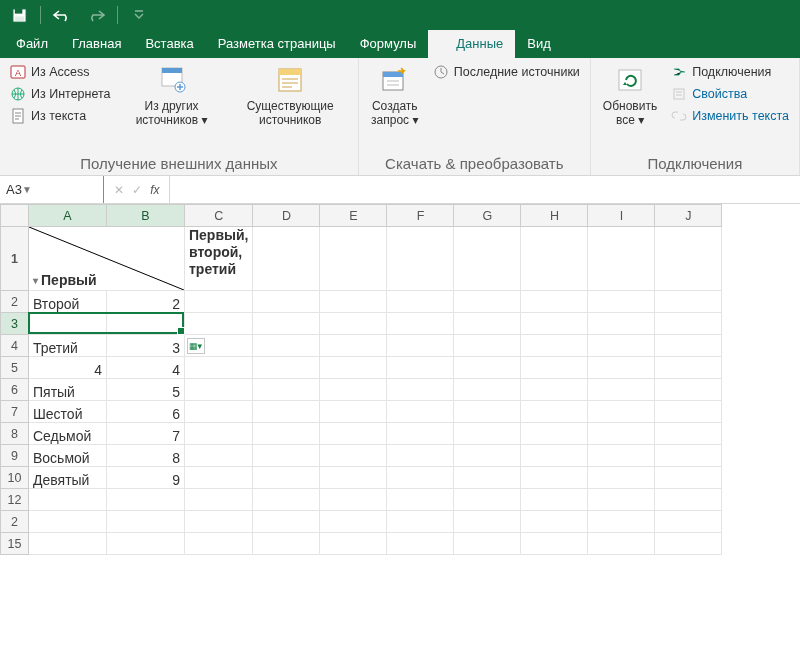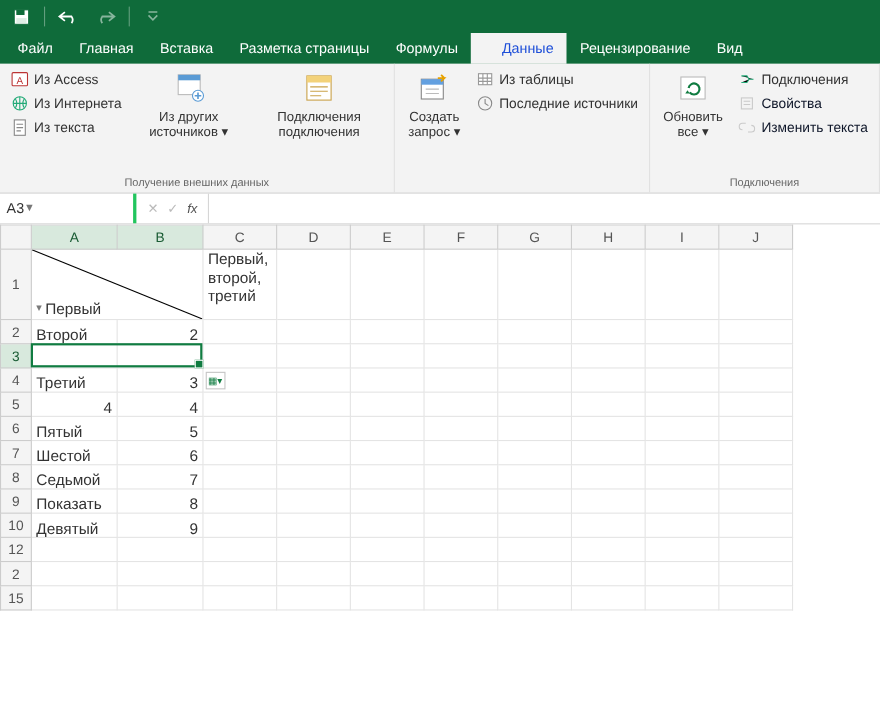"Данные" .tab.active { color: #1d4ed8 -> #0f766e }
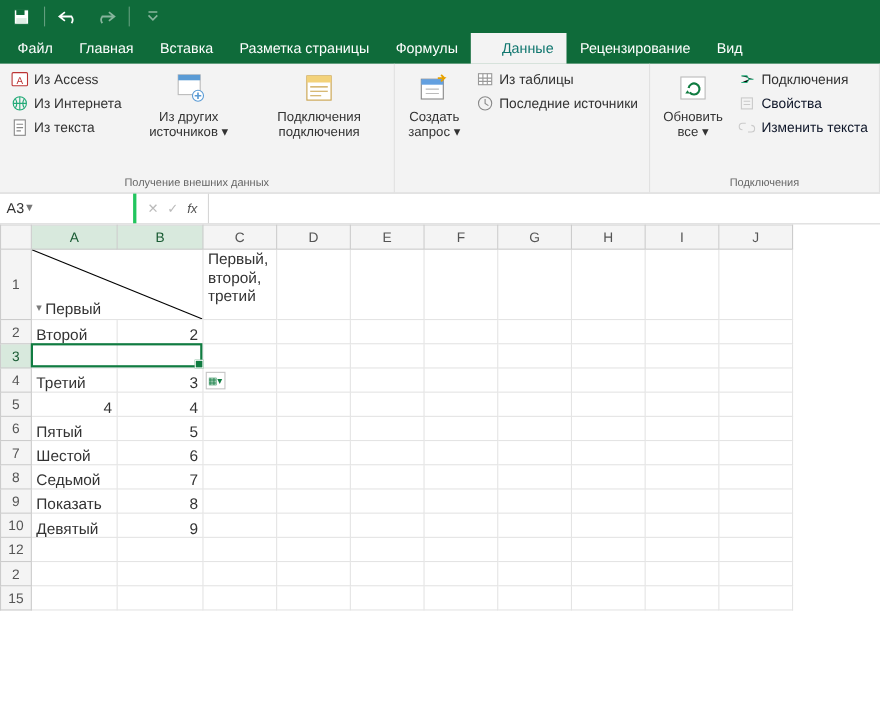"Рецензирование" div.tab { html: <div>Рецензирование</div> -> none }
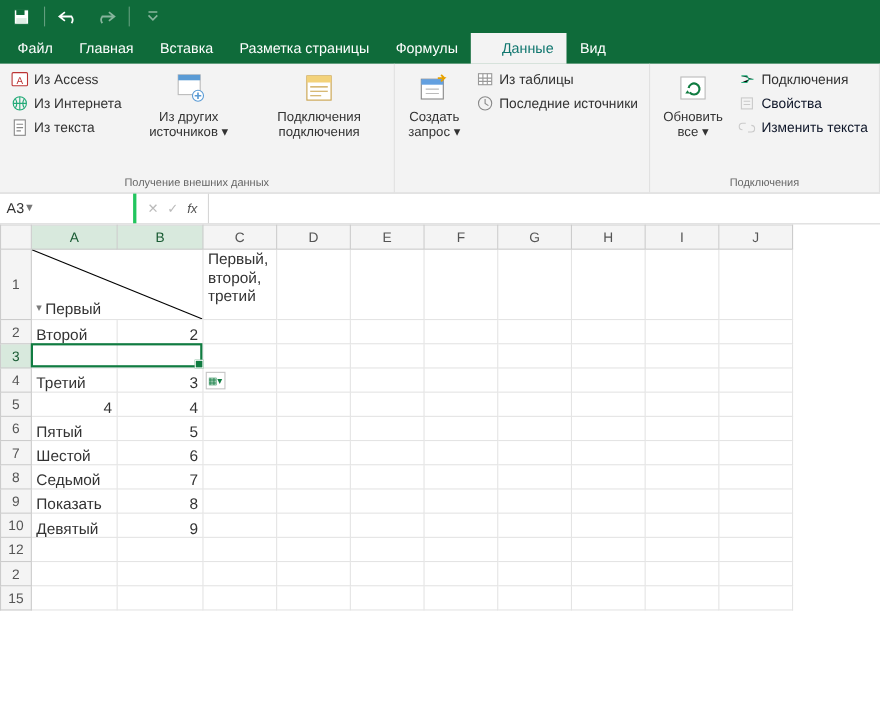"Из таблицы" div.smallbtn { html: <div> <svg> <rect></rect> <path></path> </svg> <span>Из таблицы</span> </div> -> none }
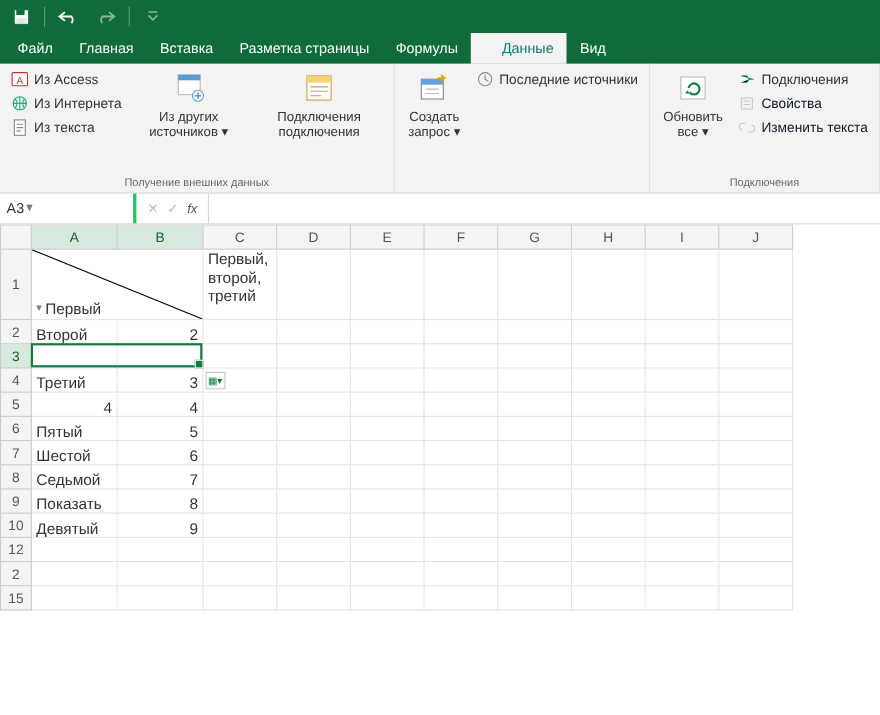"Свойства" .disabled { color: #0f172a -> #0369a1 }
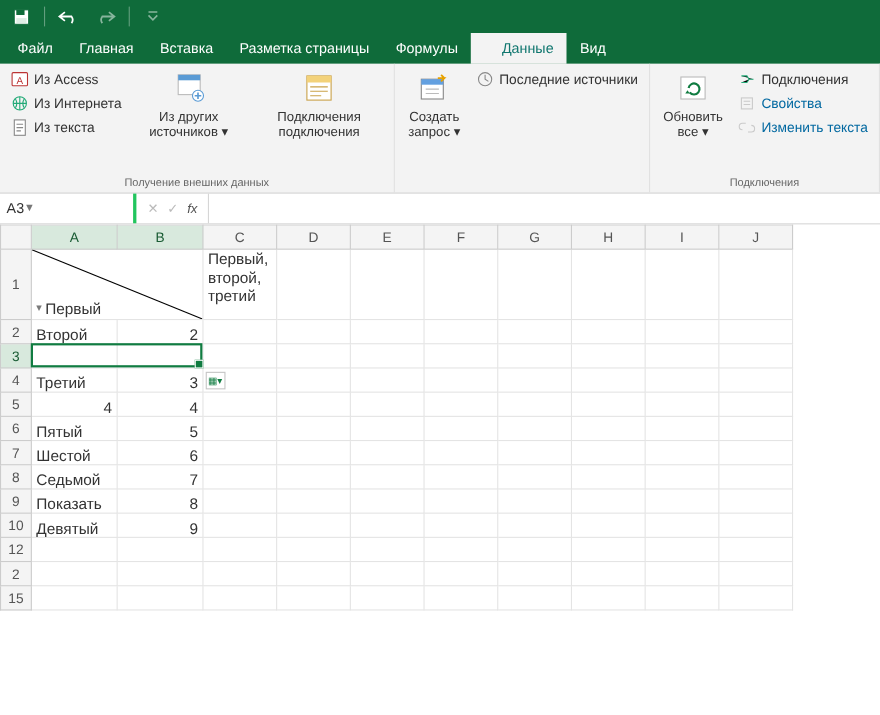"Подключения подключения" div.lbl { text: Подключения подключения -> Существующие источников }
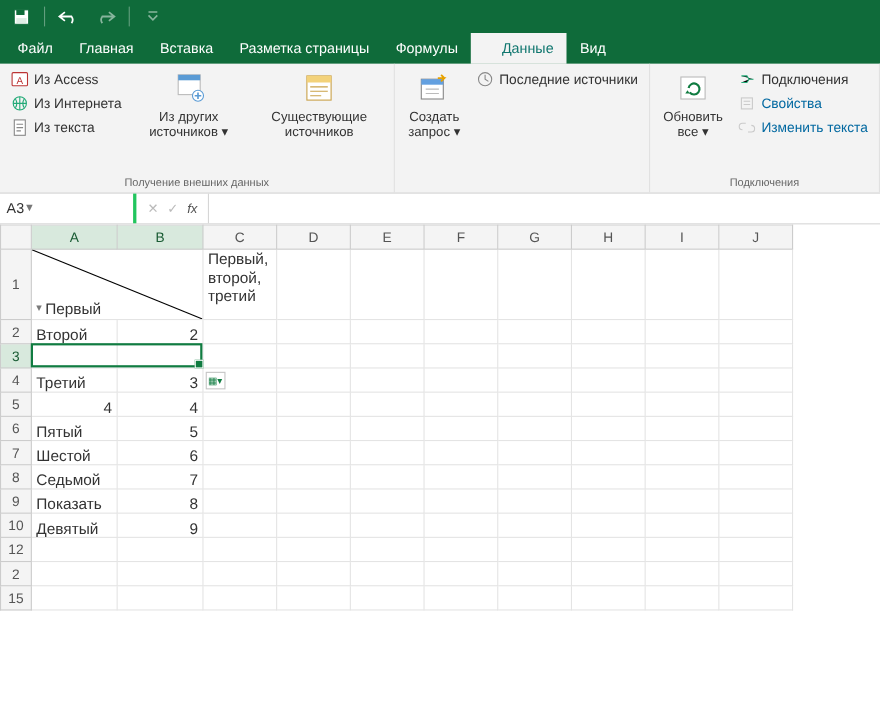"Получение внешних данных" .group-label { font-size: 10px -> 15px }
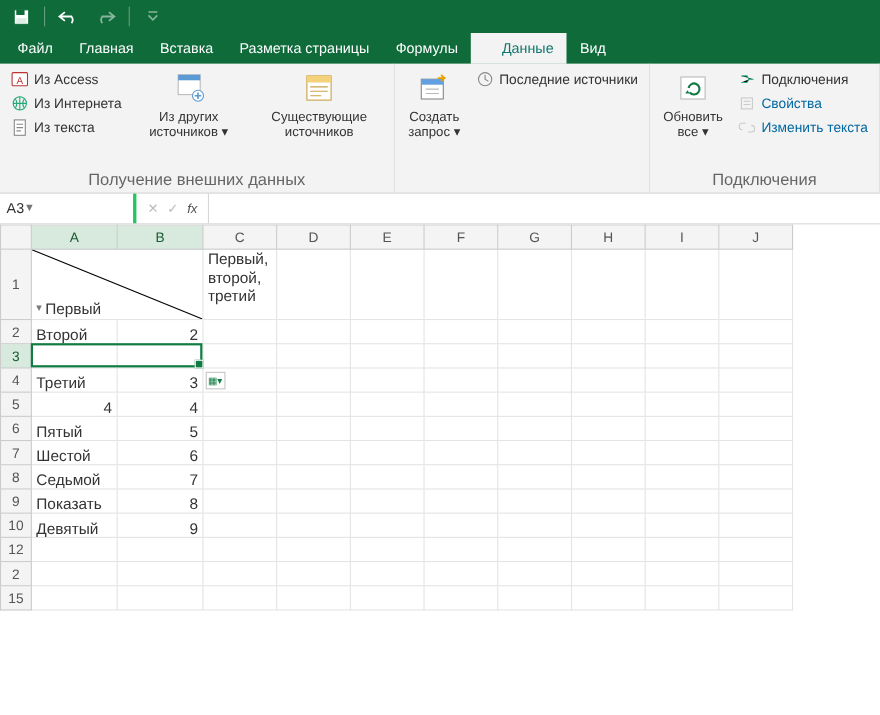"Скачать & преобразовать" div.group-label { html: none -> <div>Скачать &amp; преобразовать</div> }
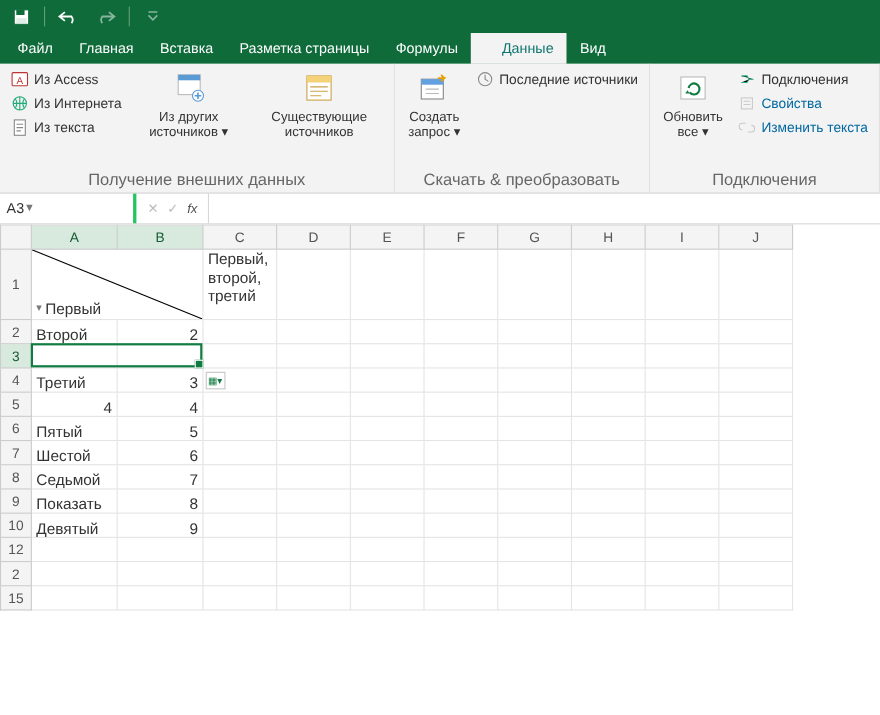"A3" .namebox { border-right: 3px solid #22c55e -> 1px solid #22c55e; width: 124px -> 104px }
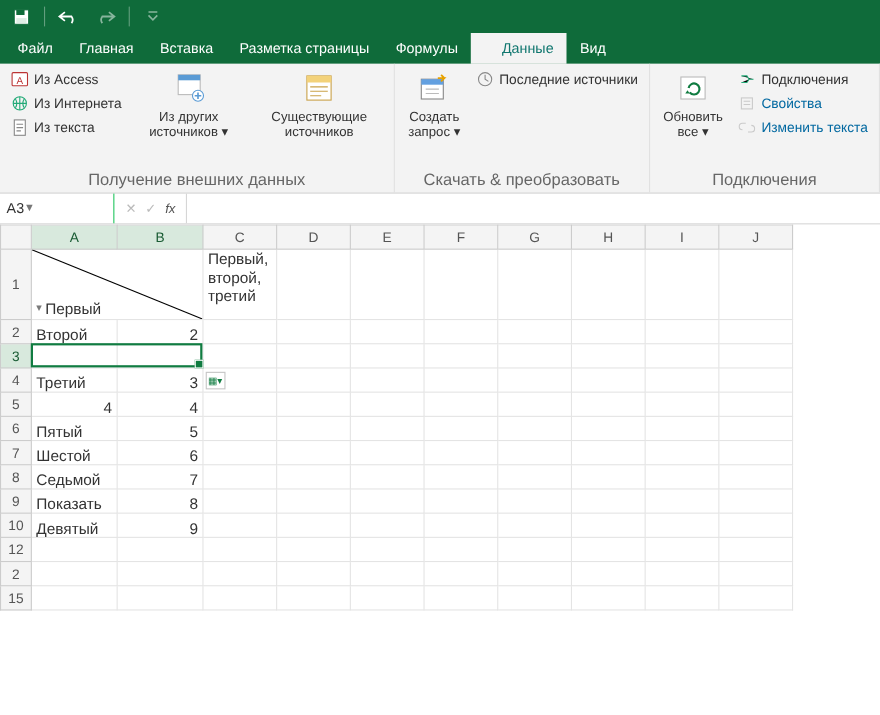"Первый, второй, третий" .row1 td.cell, .row1 th.rowh { font-weight: none -> bold }
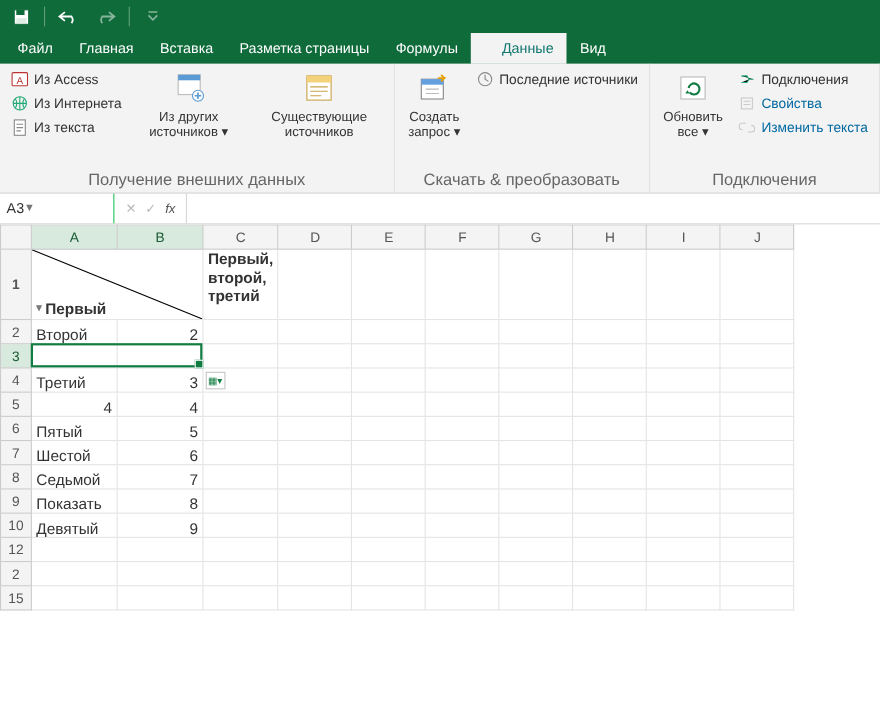"Показать" td.cell { text: Показать -> Восьмой }
